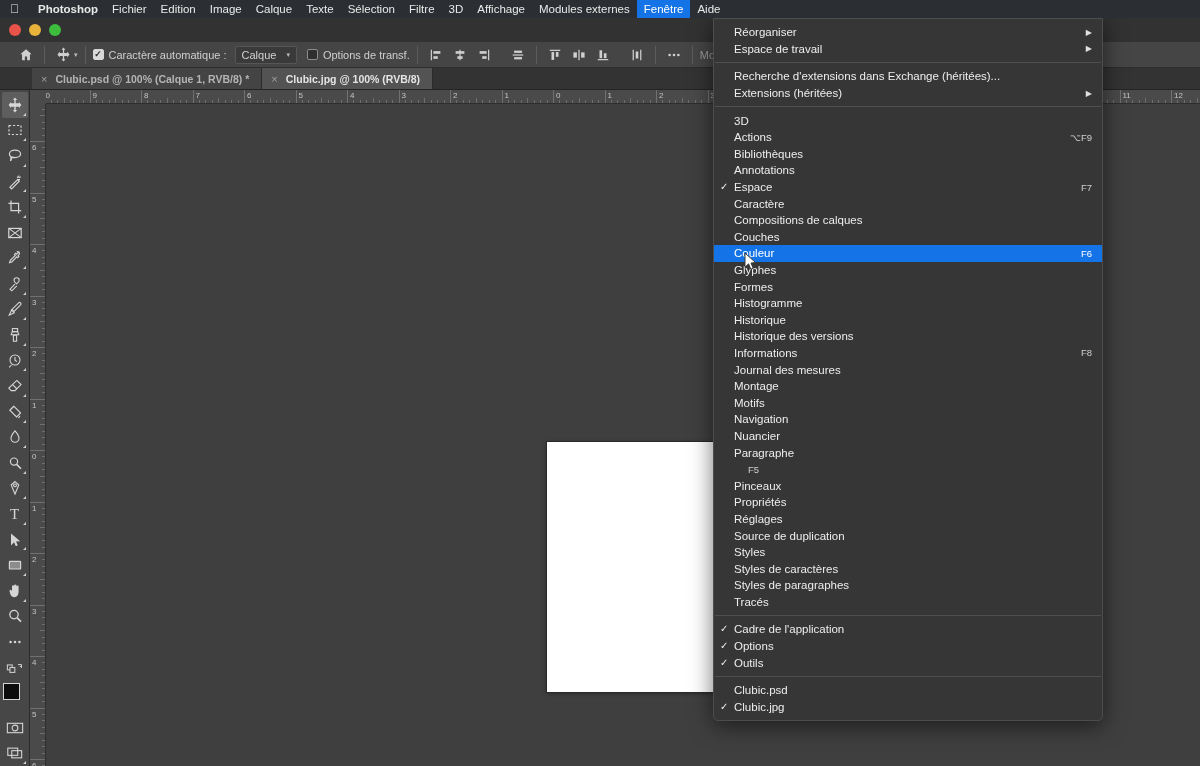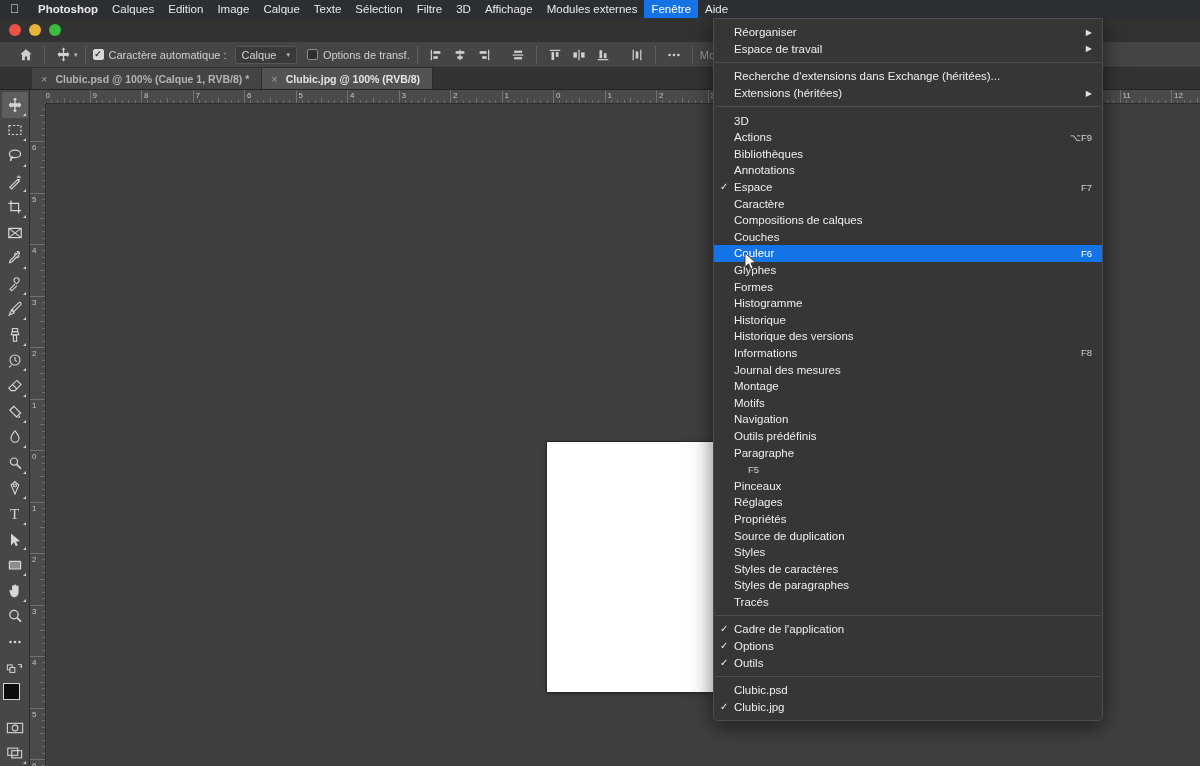"Calques" span.mi { text: Calques -> Fichier }
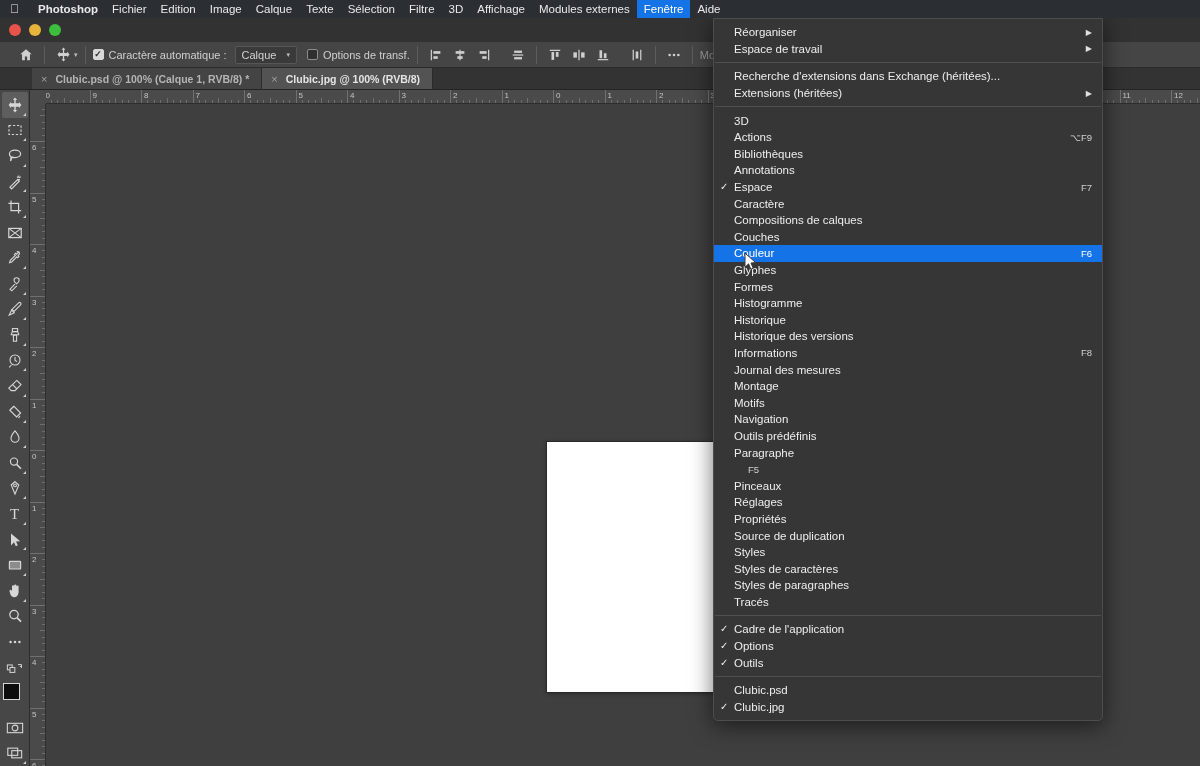"Nuancier" div.mrow { html: none -> <div> <span></span> <span>Nuancier</span> </div> }
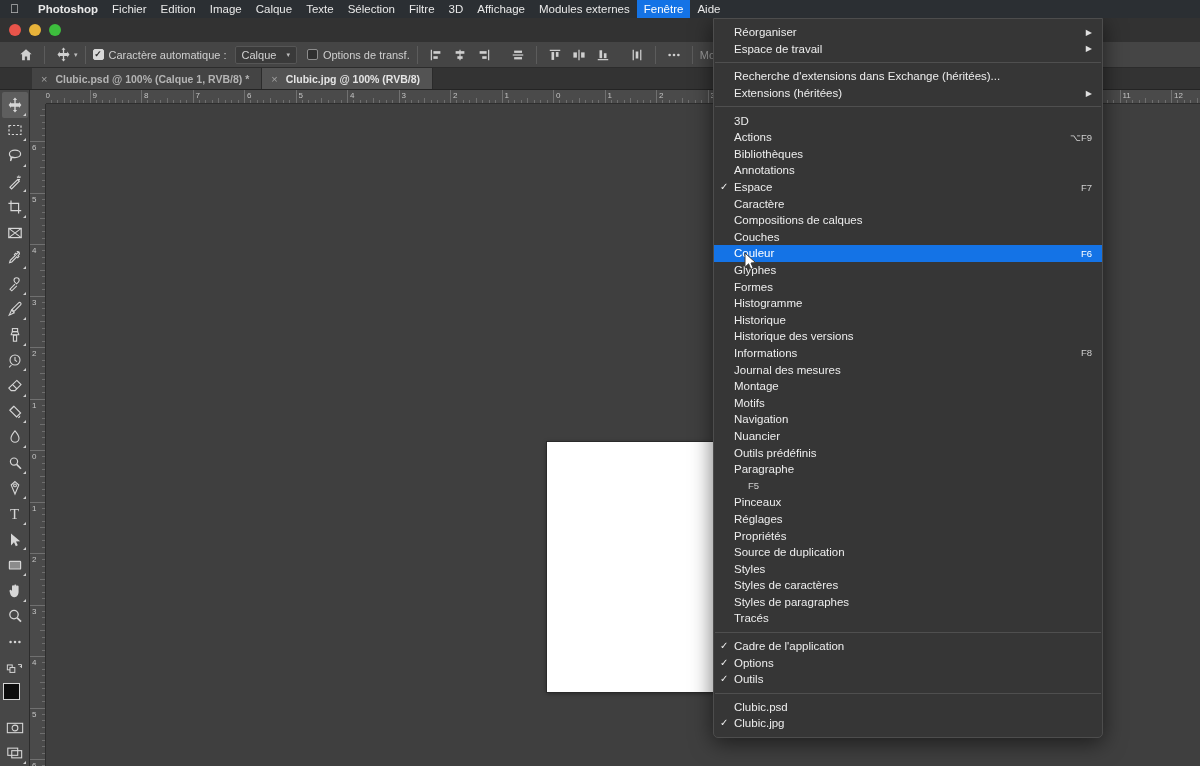"Outils prédéfinis" div.mrow { html: <div> <span></span> <span>Outils prédéfinis</span> </div> -> none }
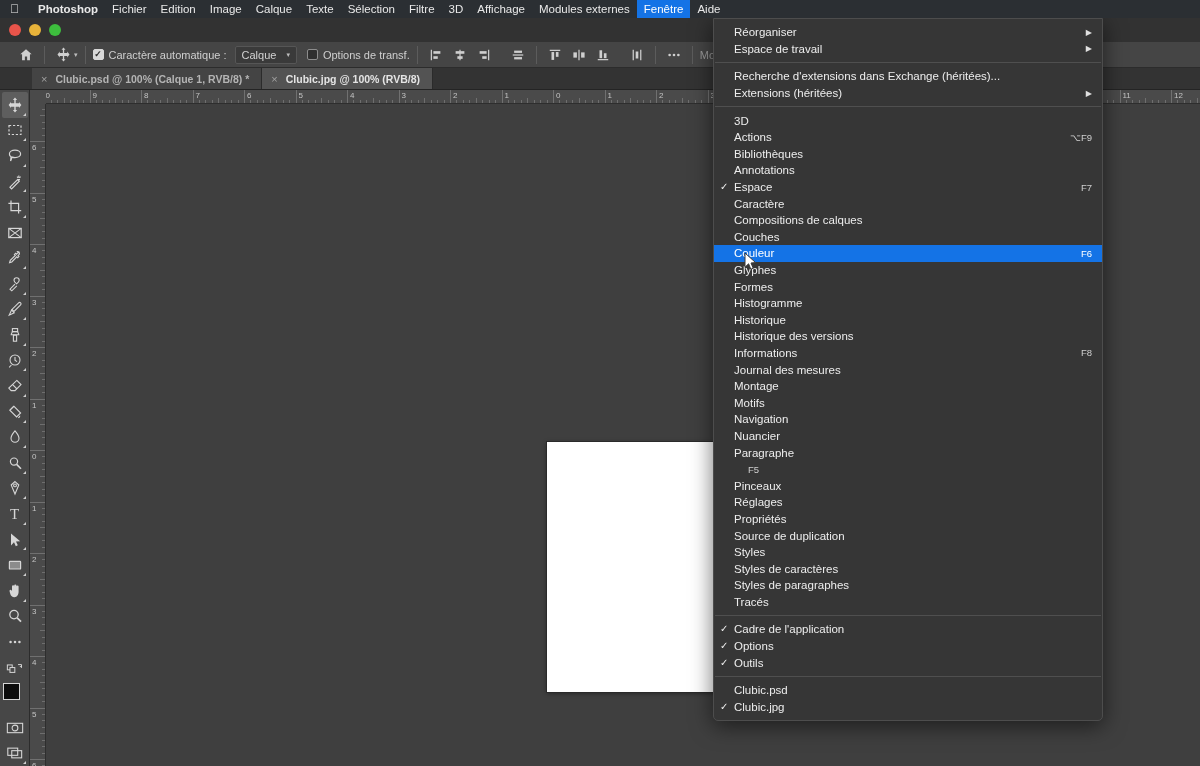"Réglages" div.mrow { order: before "Propriétés" -> after "Propriétés" }
